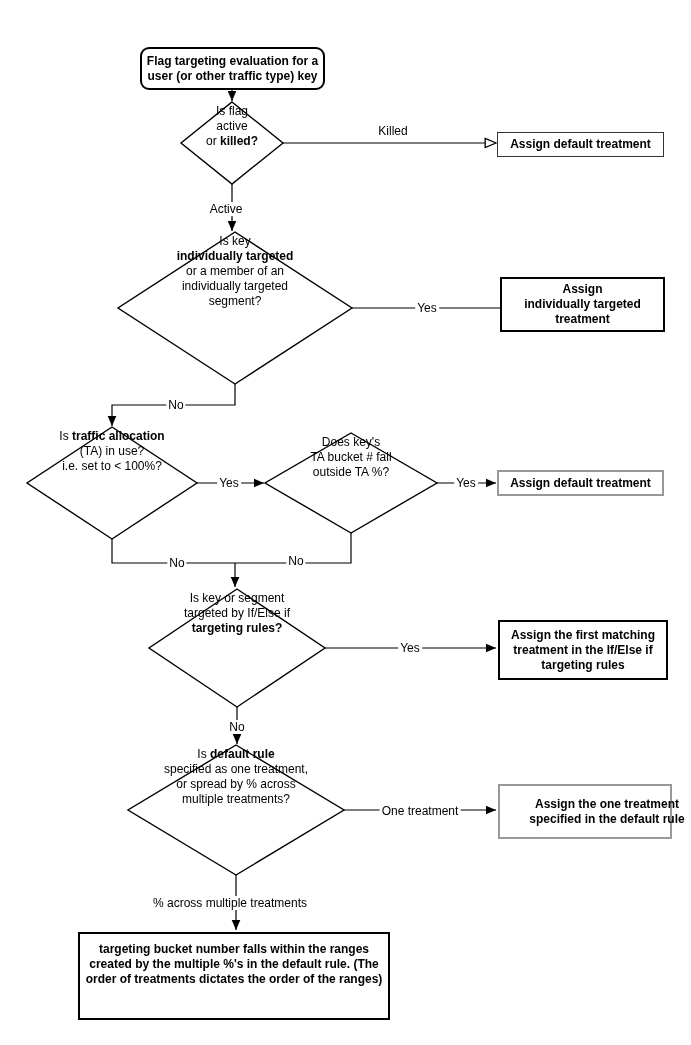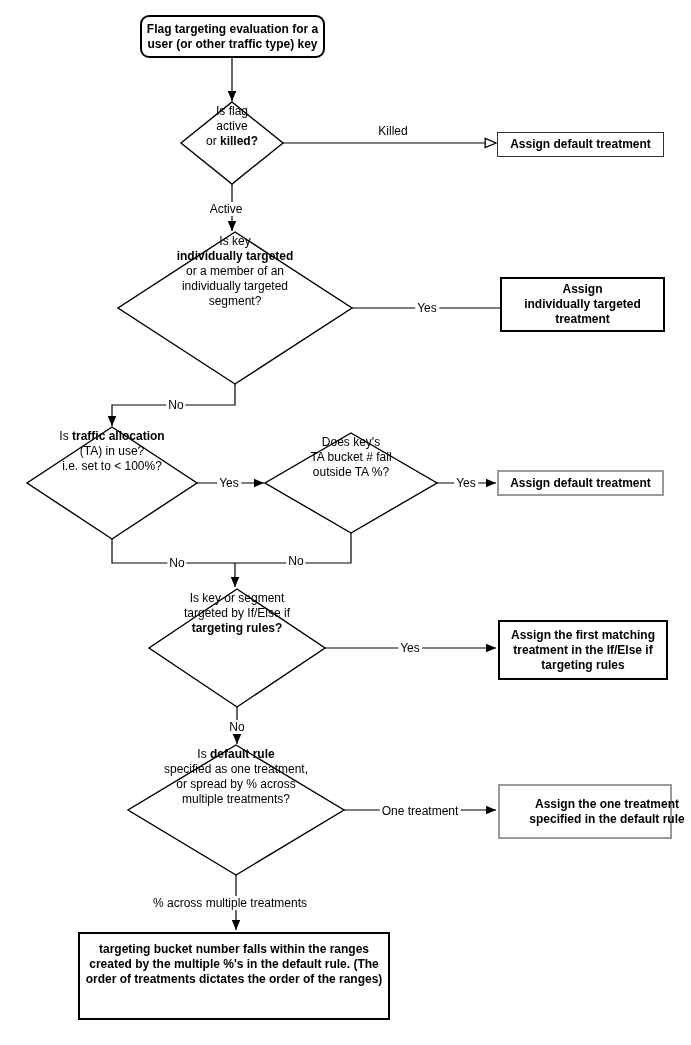"Flag targeting evaluation for a" .box.rounded { margin-top: none -> 32px }
